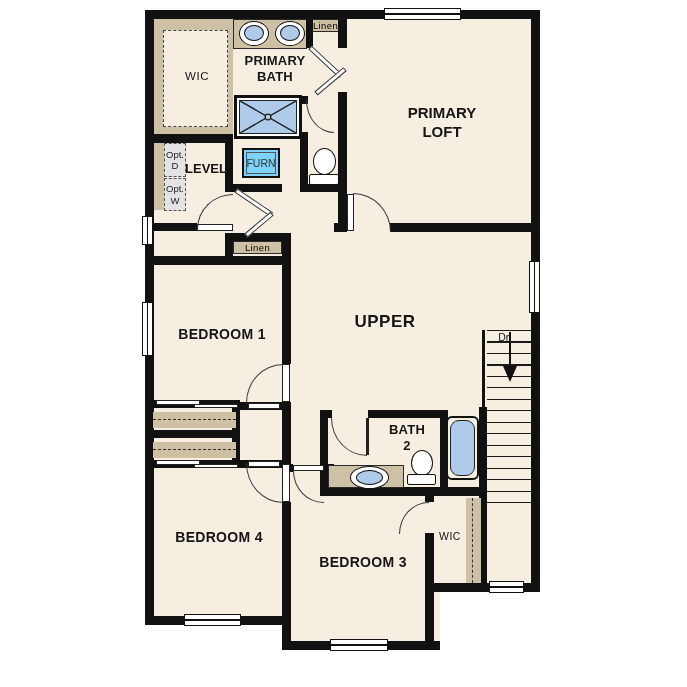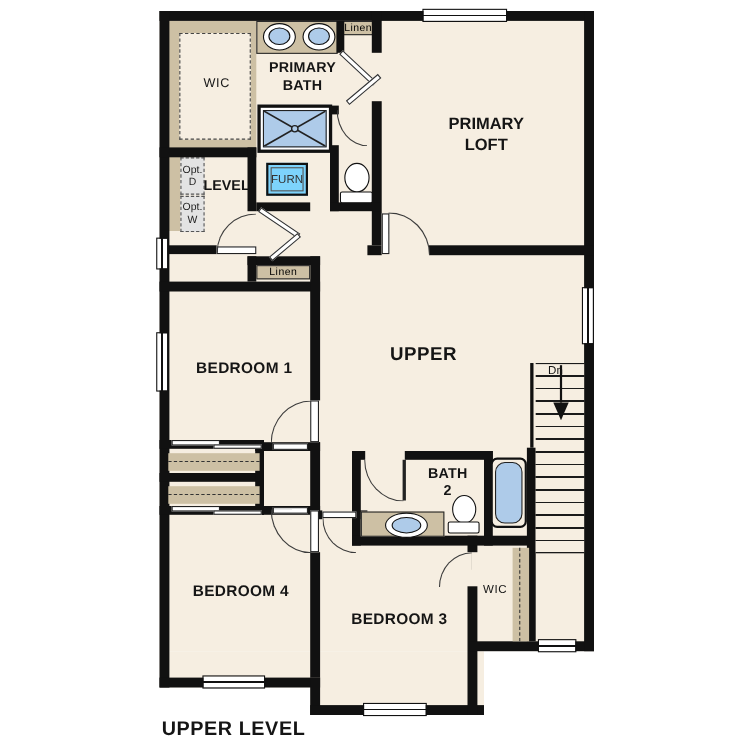"UPPER LEVEL" div.lbl { html: <div>UPPER LEVEL</div> -> none }
